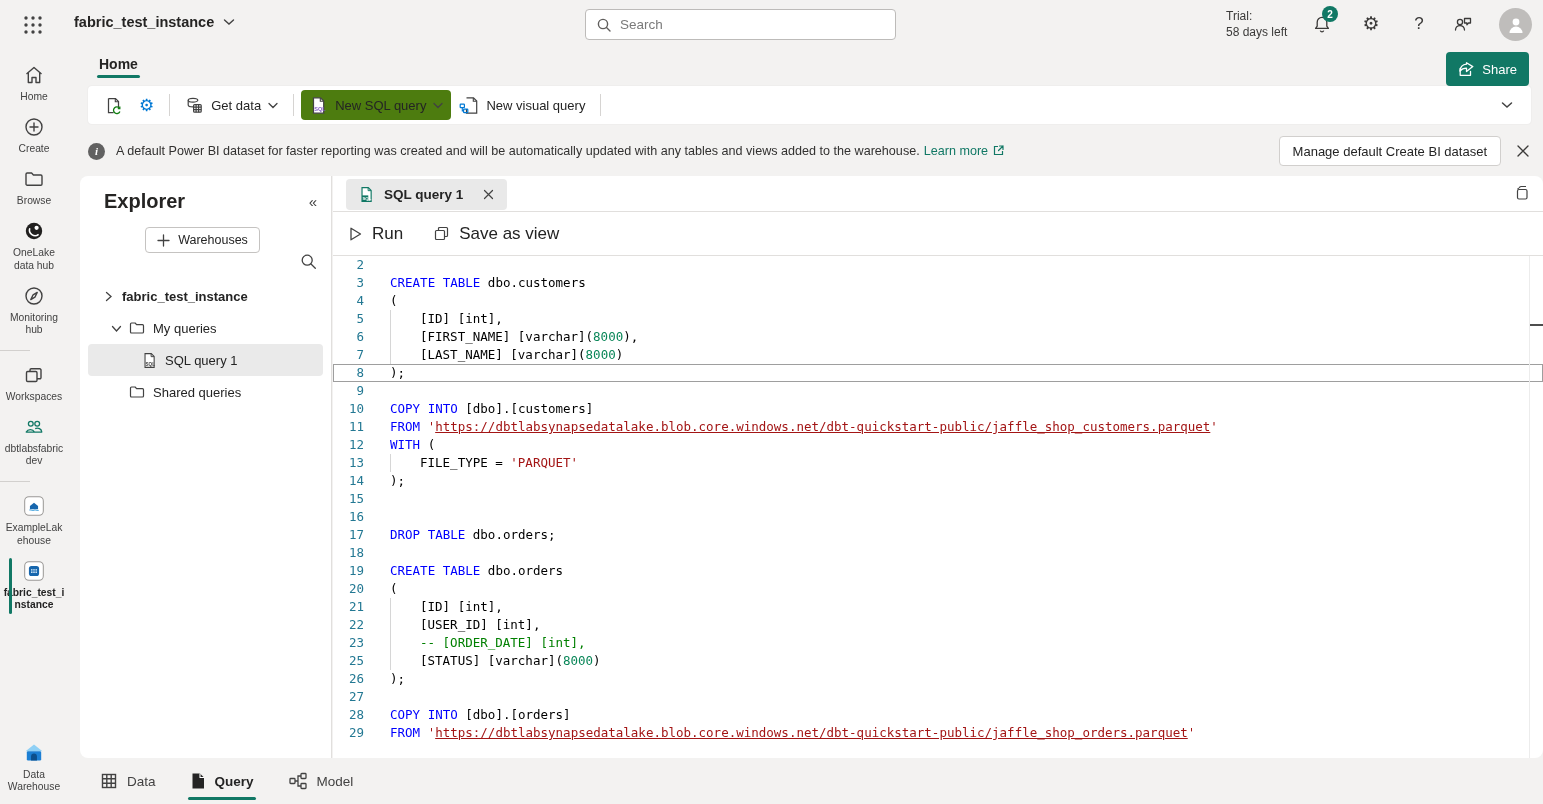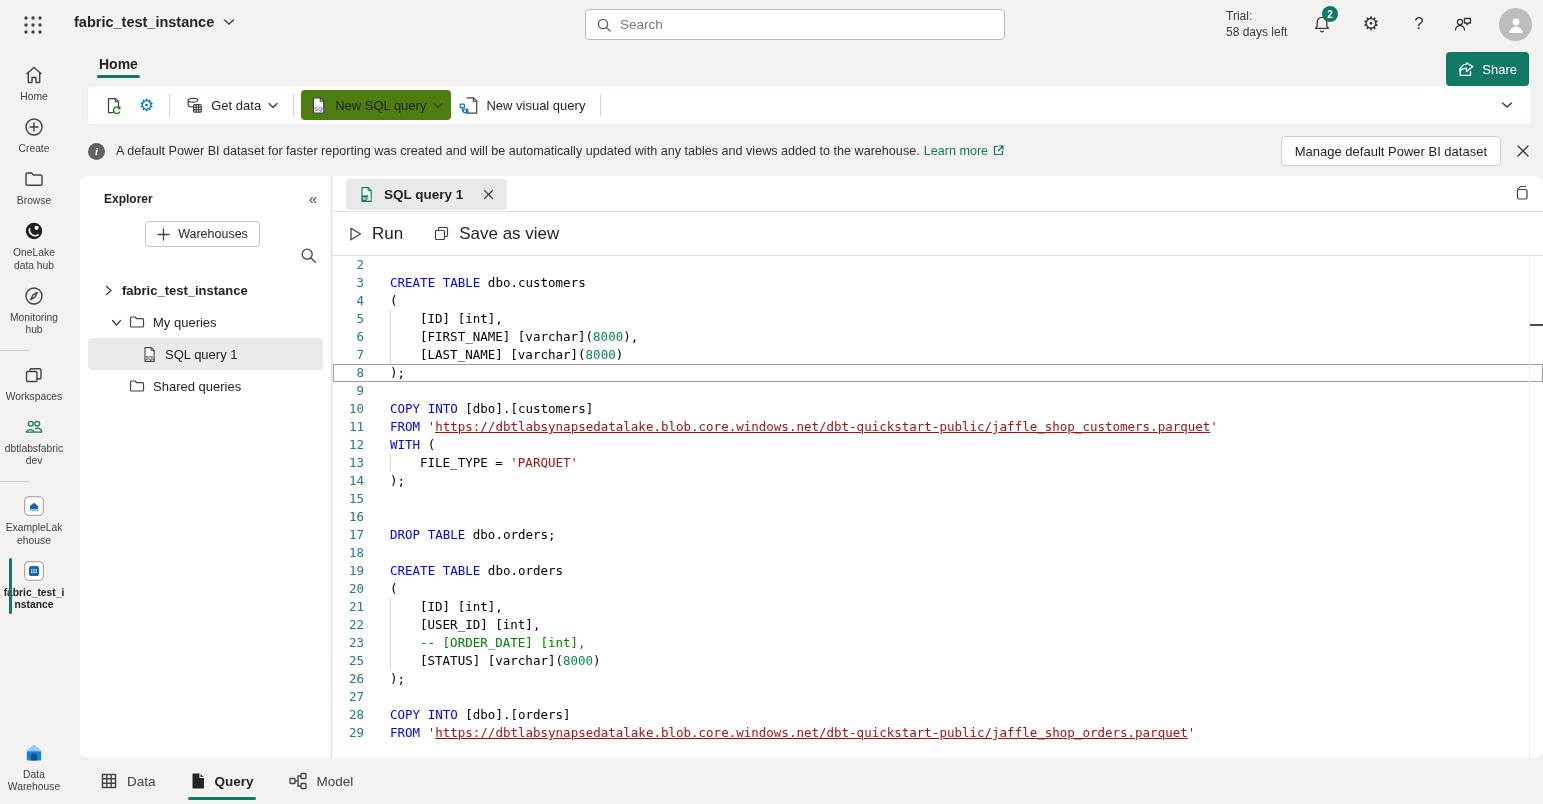"Search" #searchbox { width: 420px -> 311px }
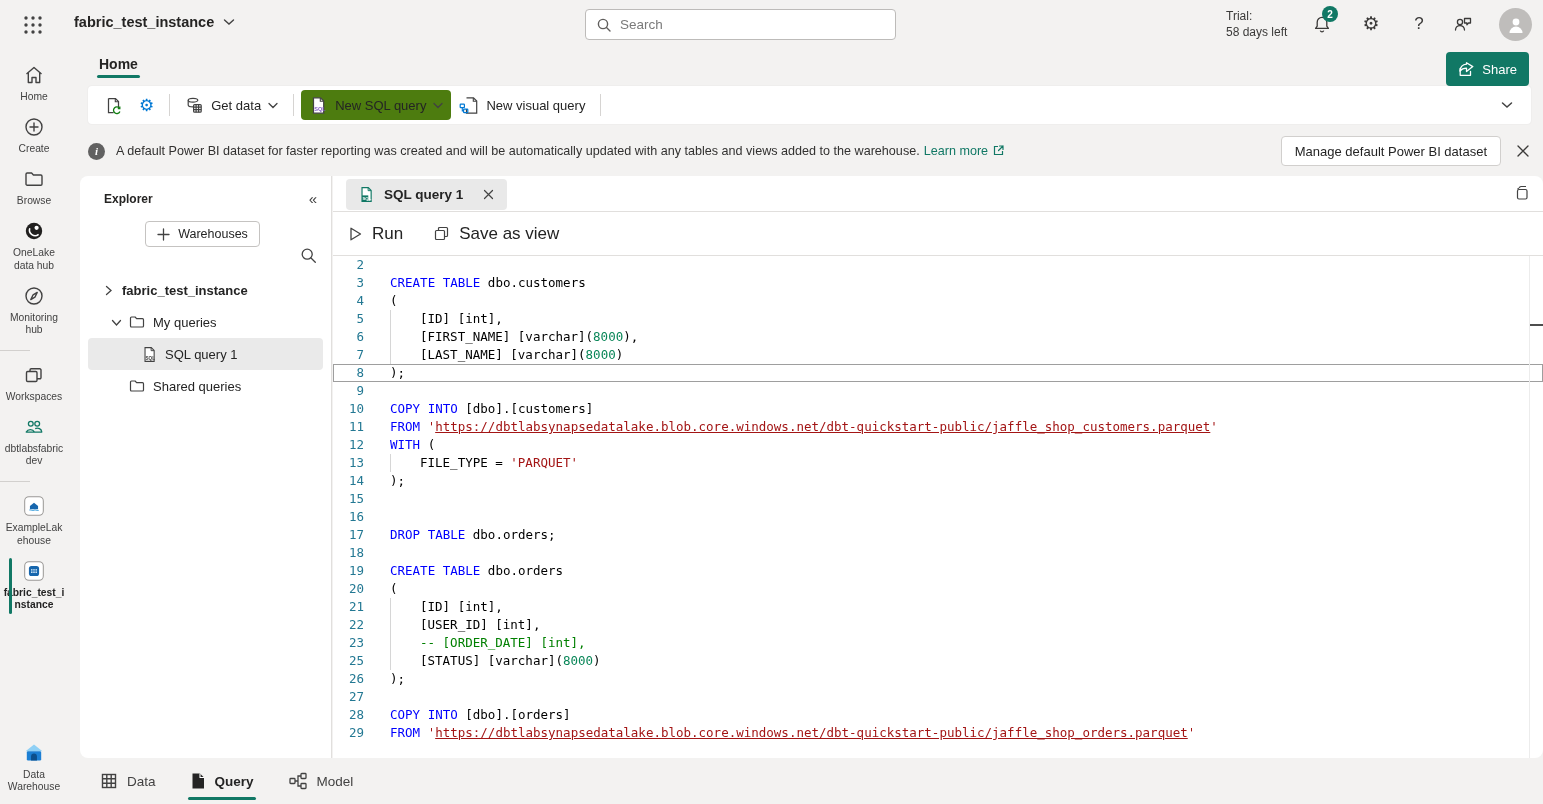"Manage default Power BI dataset" button { text: Power -> Create }
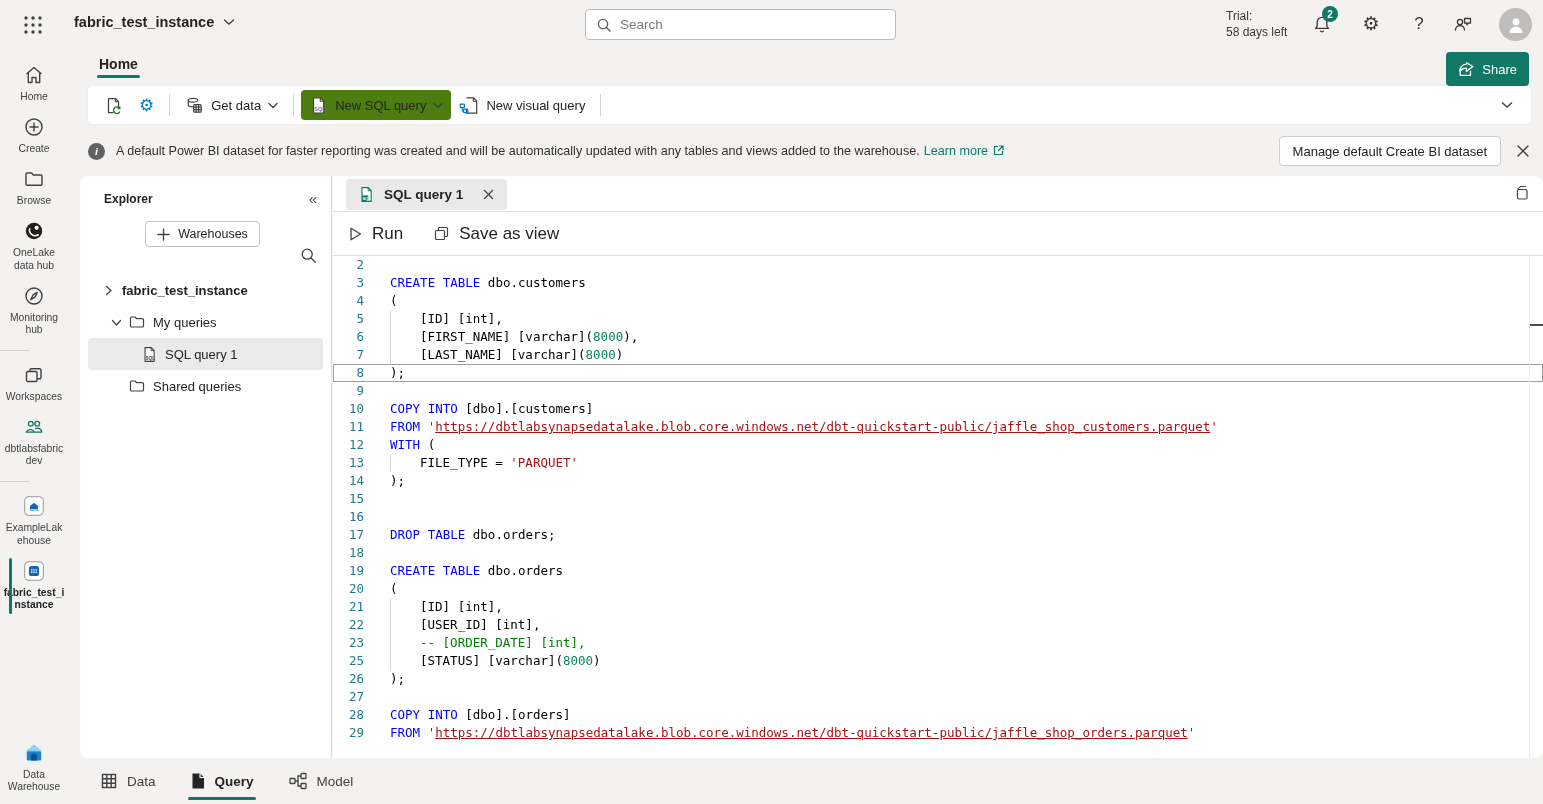"Explorer" #explorer-title { font-size: 12px -> 20px }
